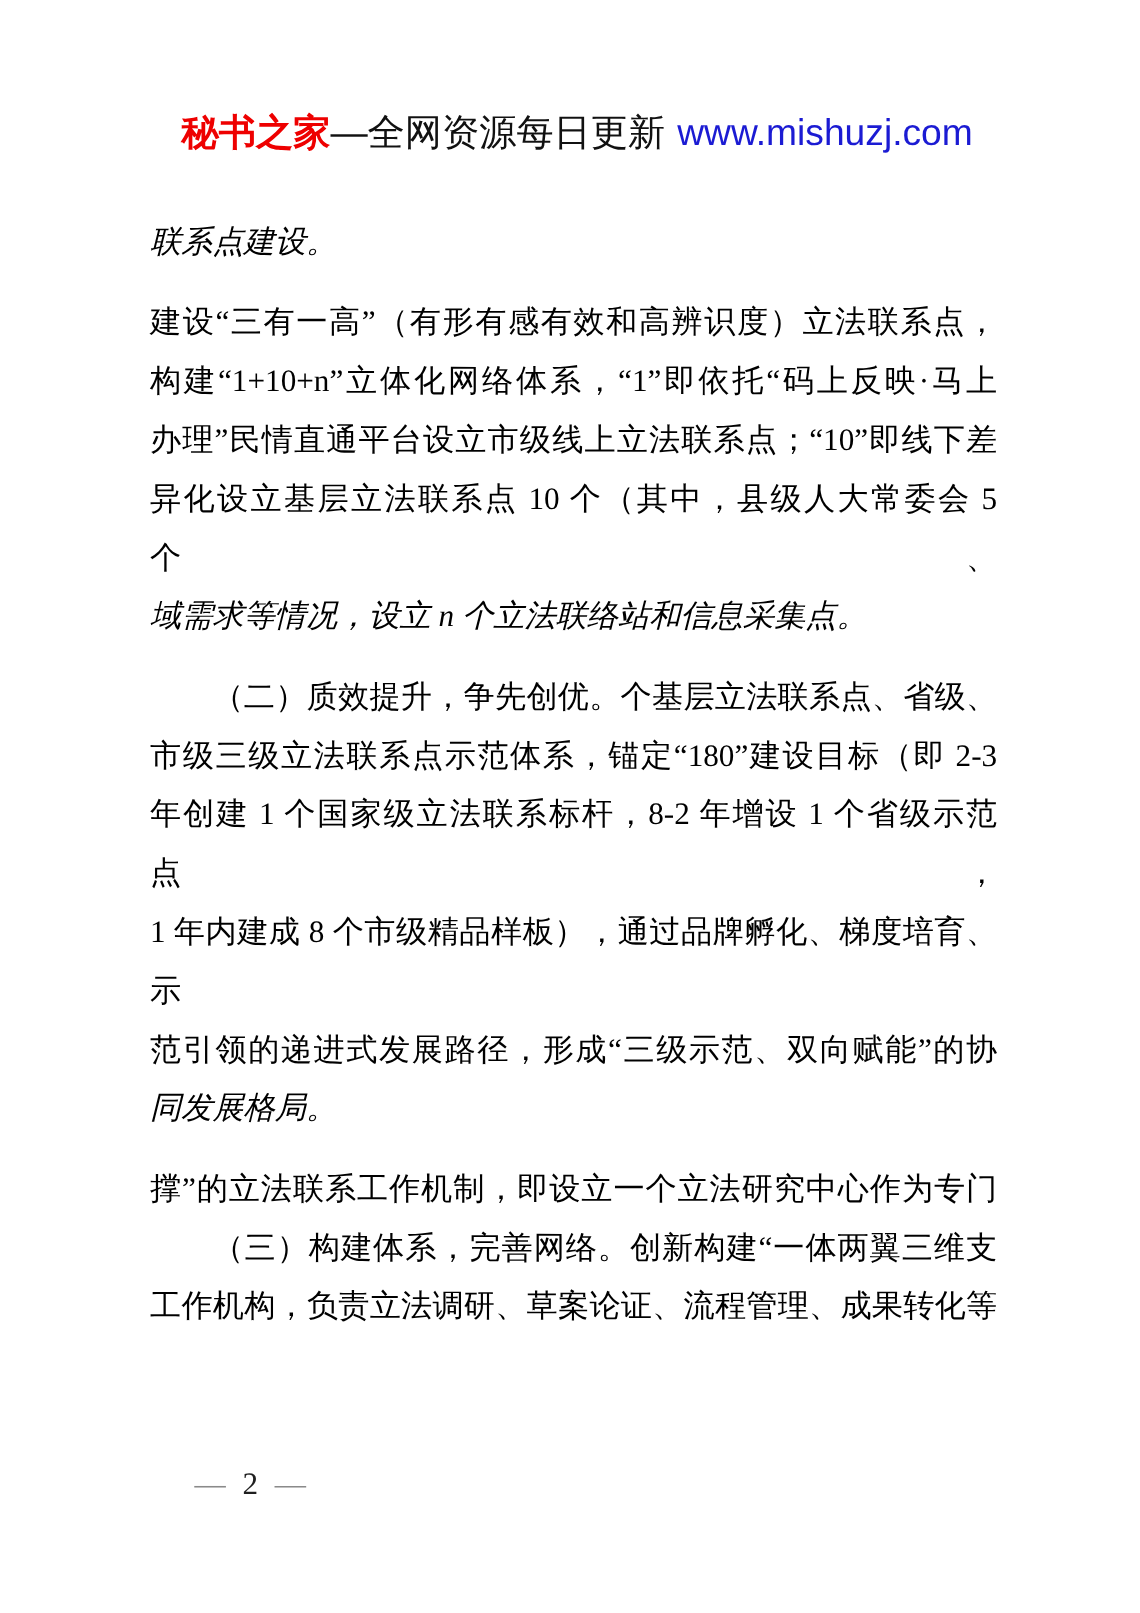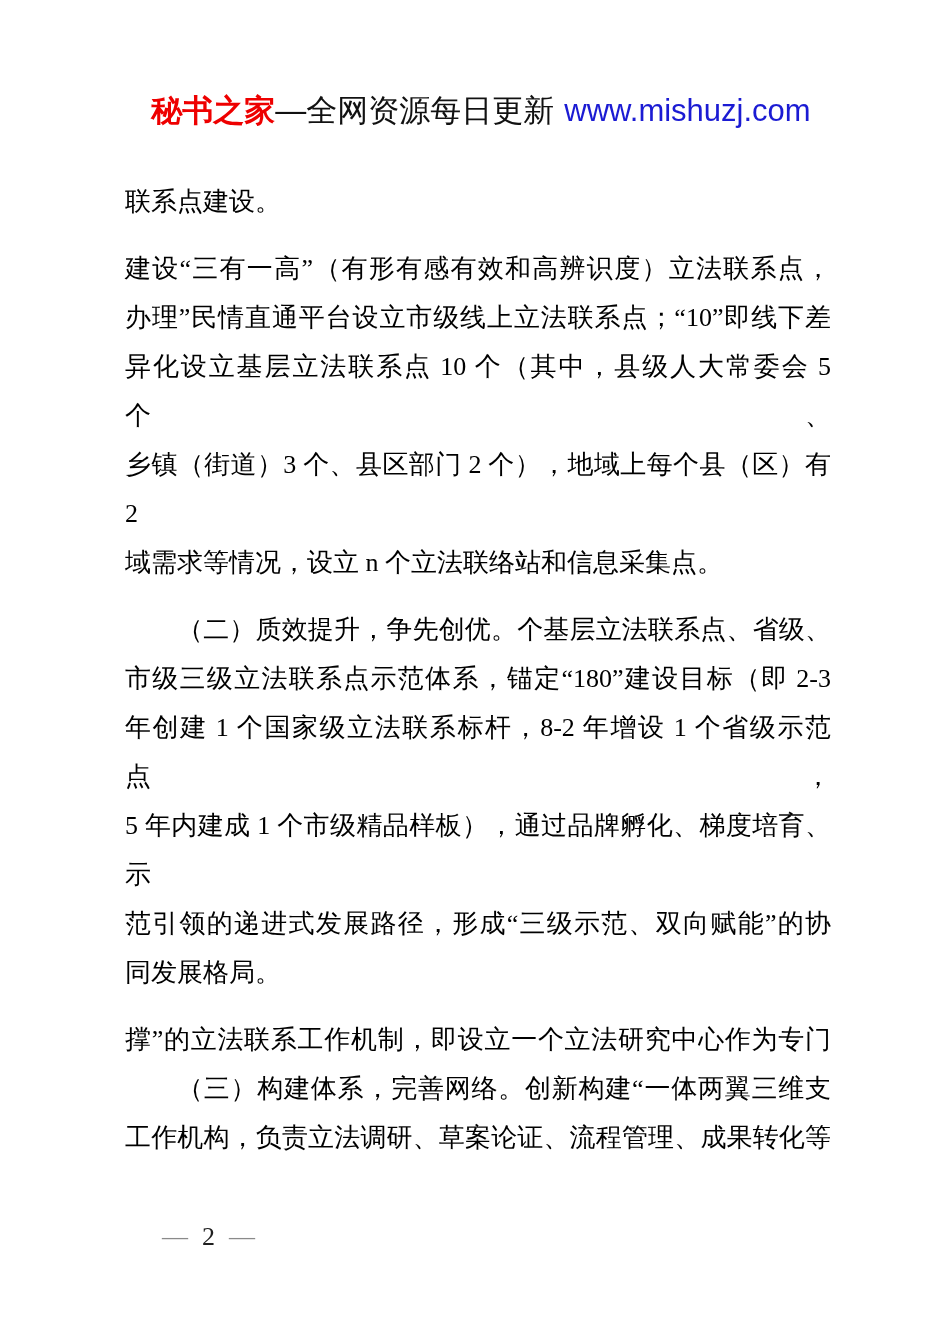"联系点建设。" .line.last { font-style: none -> italic }
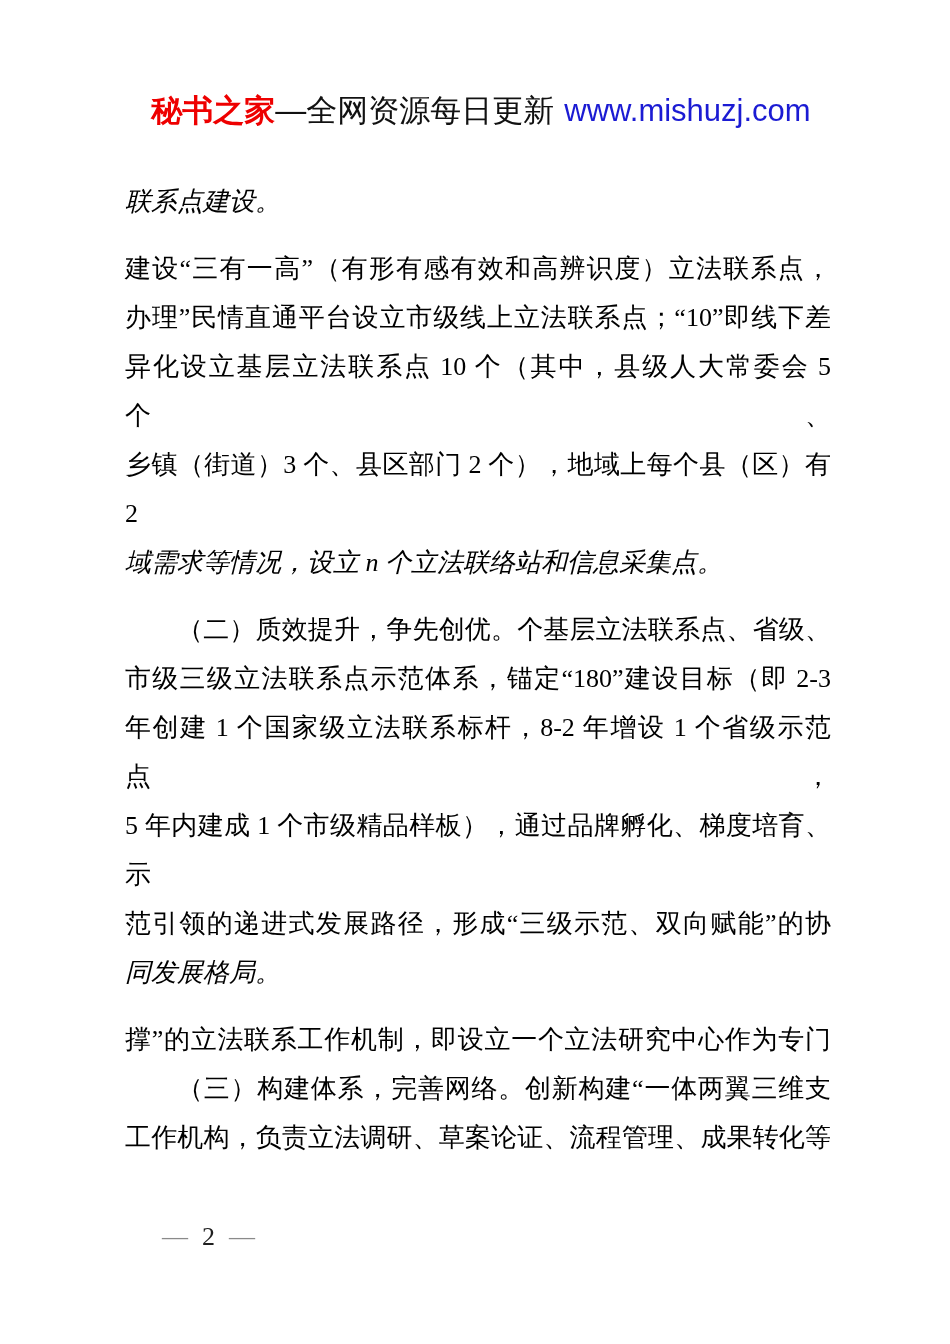"构建“1+10+n”立体化网络体系，“1”即依托“码上反映·马上" div.line { html: none -> <div>构建“1+10+n”立体化网络体系，“1”即依托“码上反映·马上</div> }
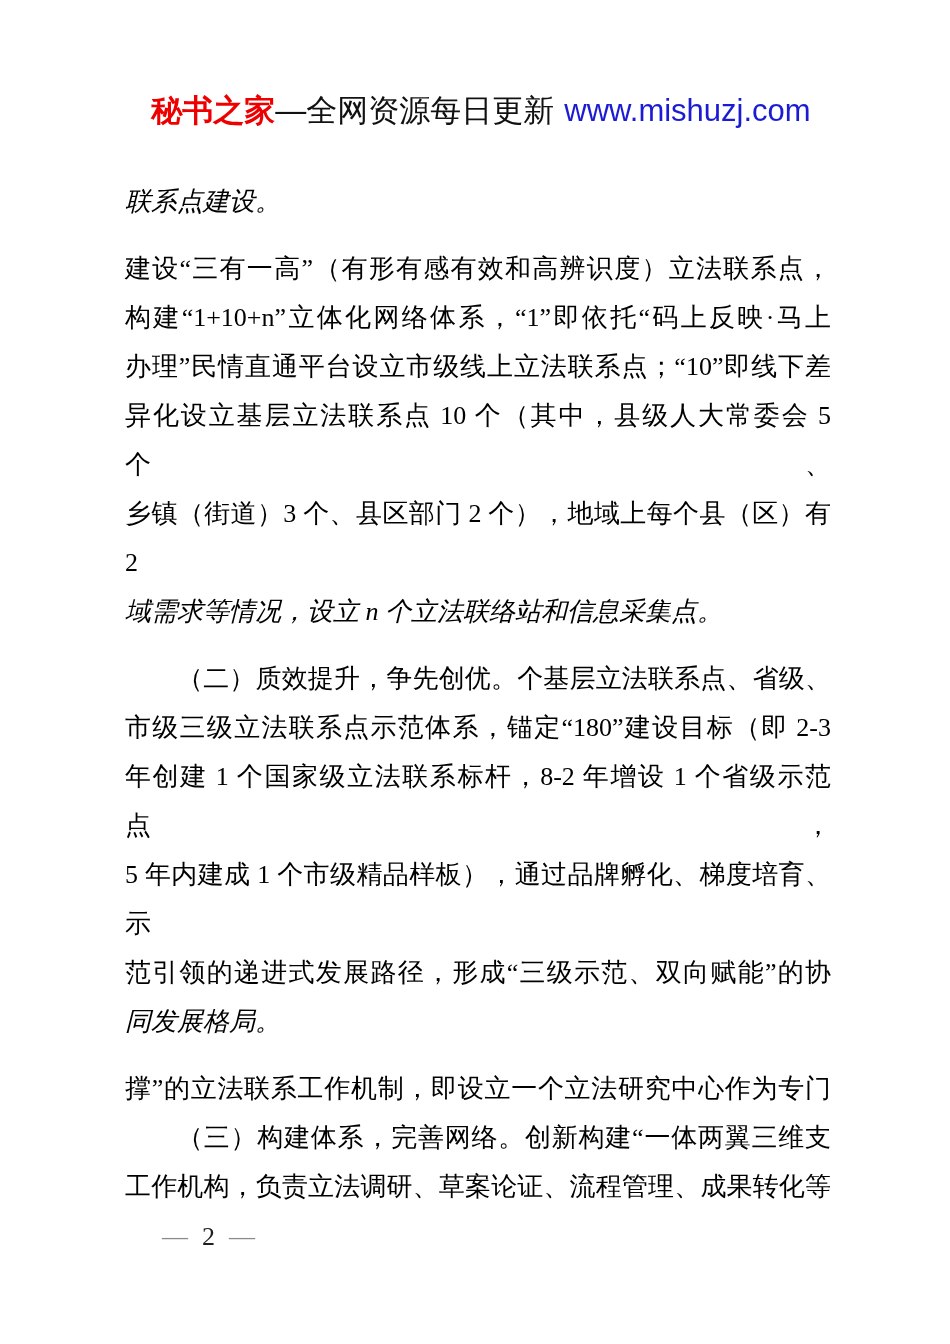"乡镇（街道）3 个、县区部门 2 个），地域上每个县（区）有 2" div.line { html: <div>乡镇（街道）3 个、县区部门 2 个），地域上每个县（区）有 2</div> -> none }
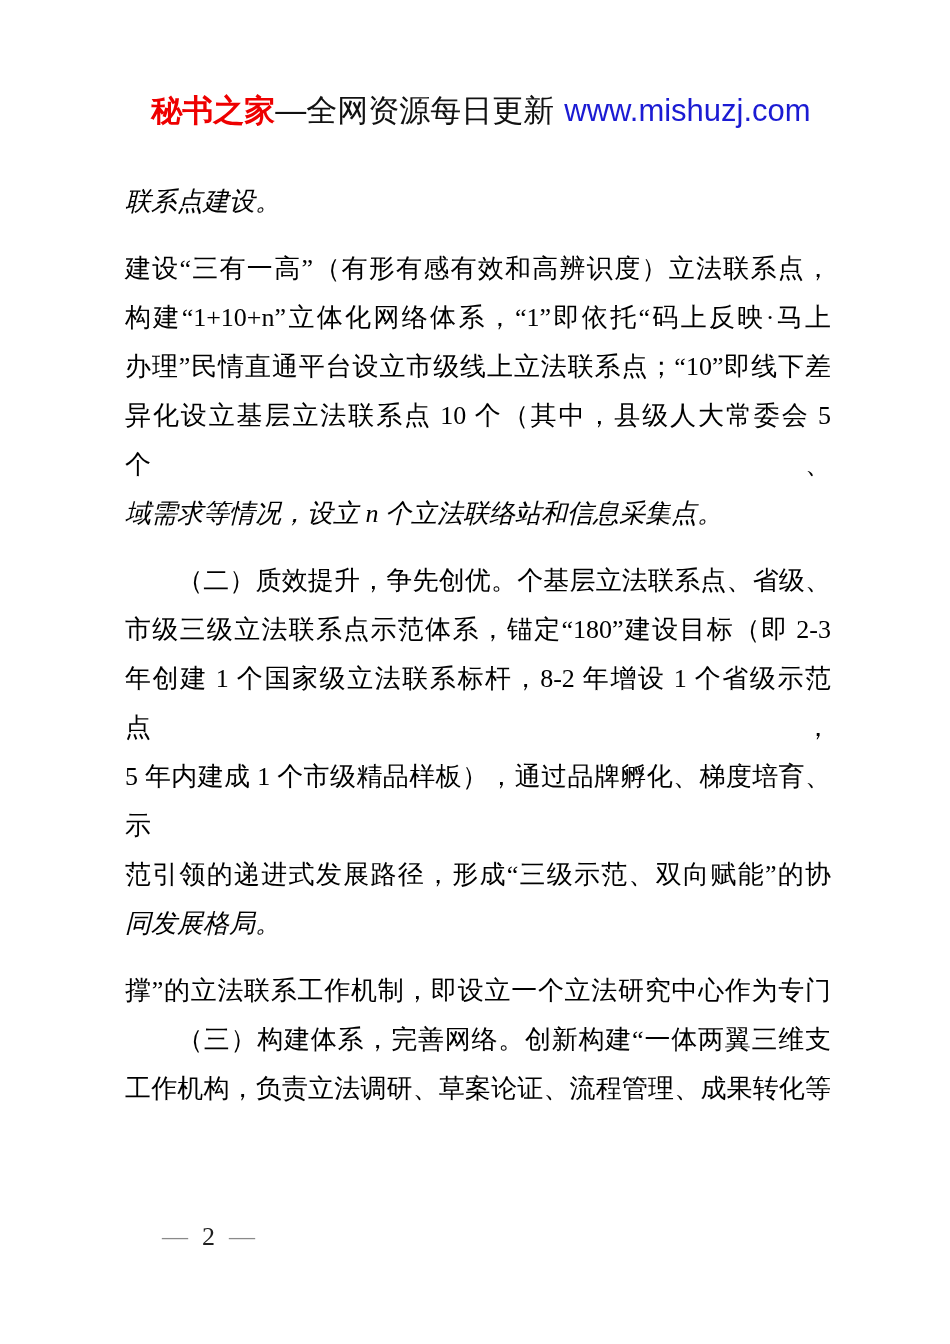"5 年内建成 1 个市级精品样板），通过品牌孵化、梯度培育、示" div.line { text: 5 年内建成 1 -> 1 年内建成 8 }
